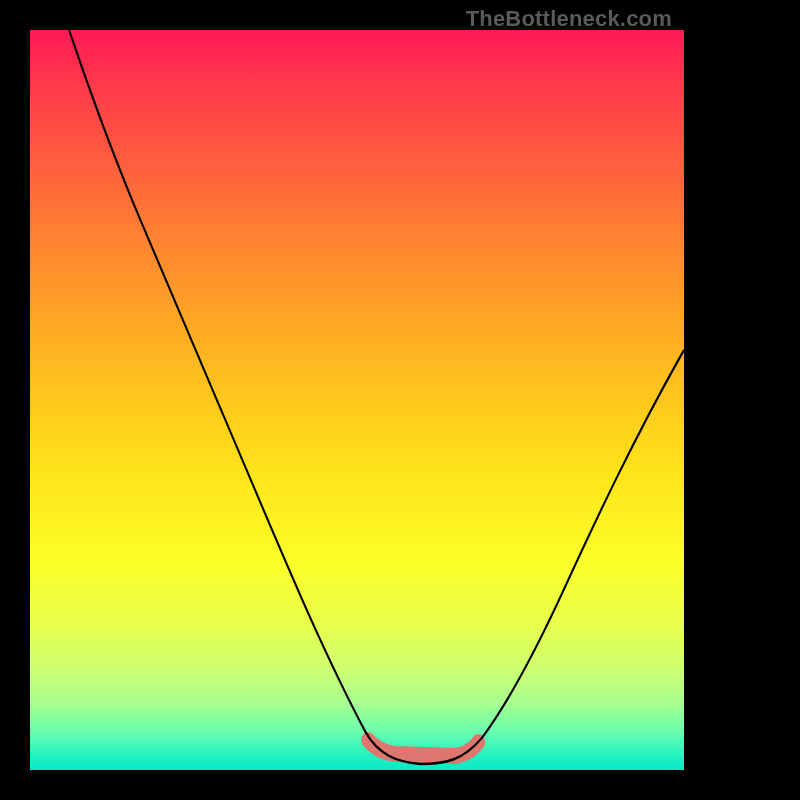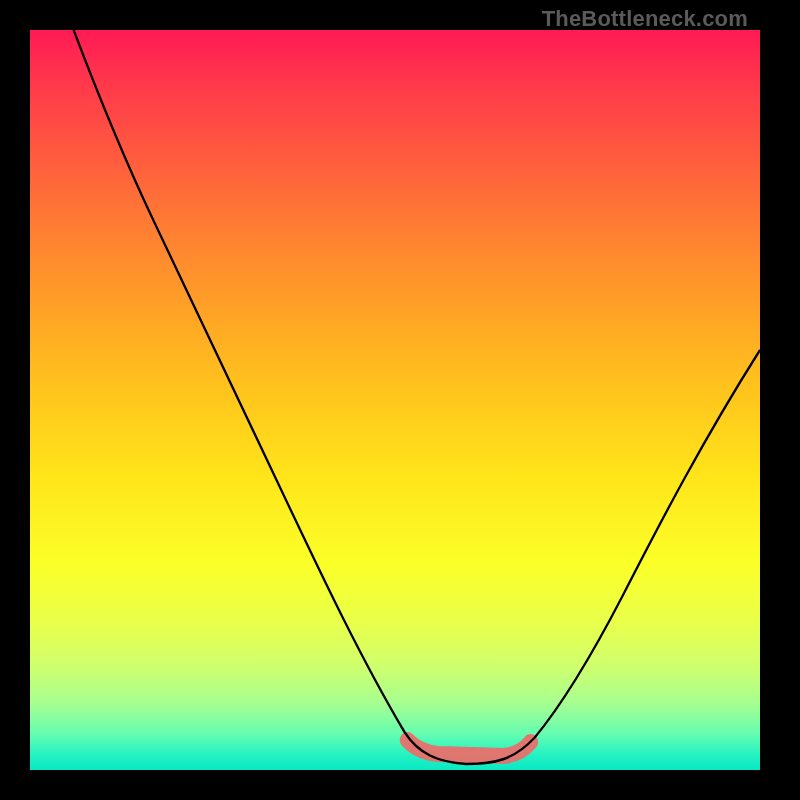"TheBottleneck.com" .container { width: 760px -> 684px }
